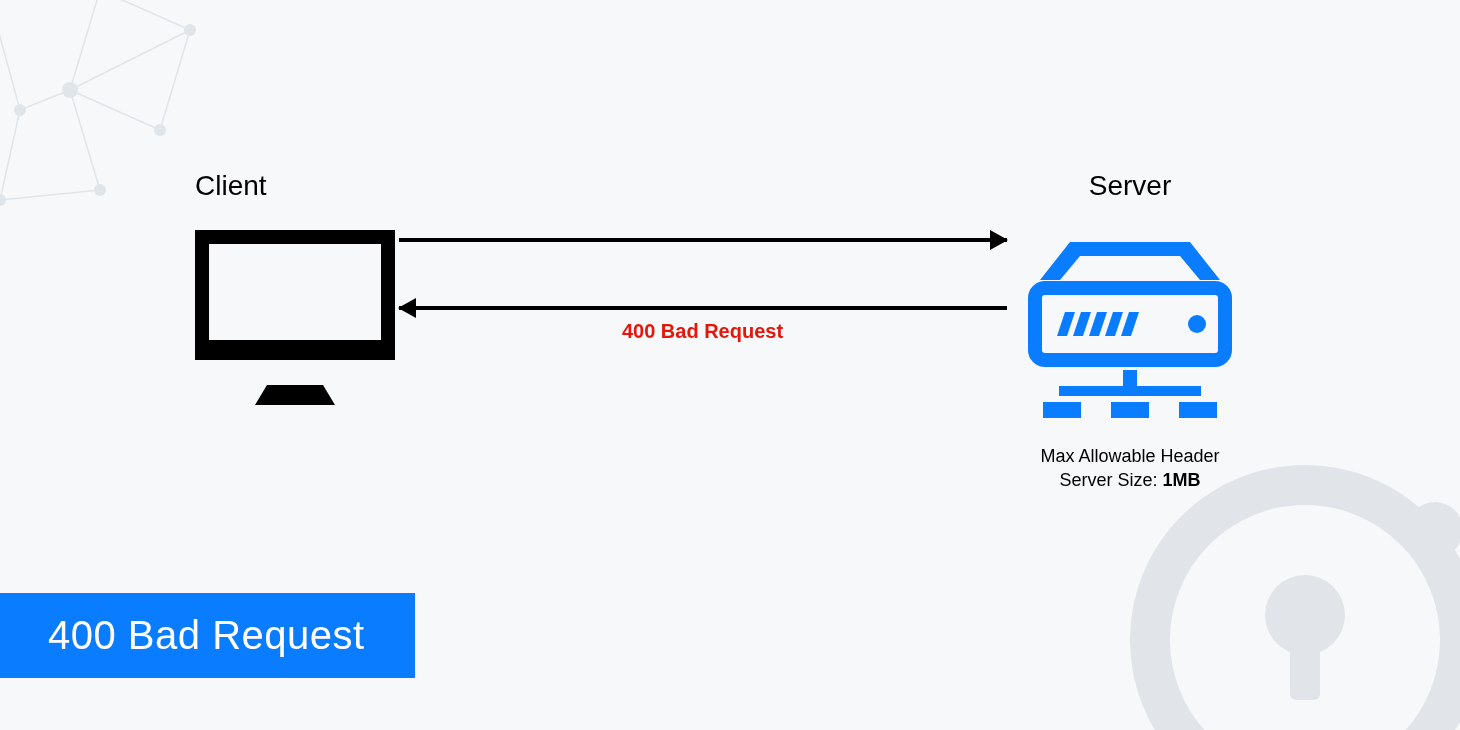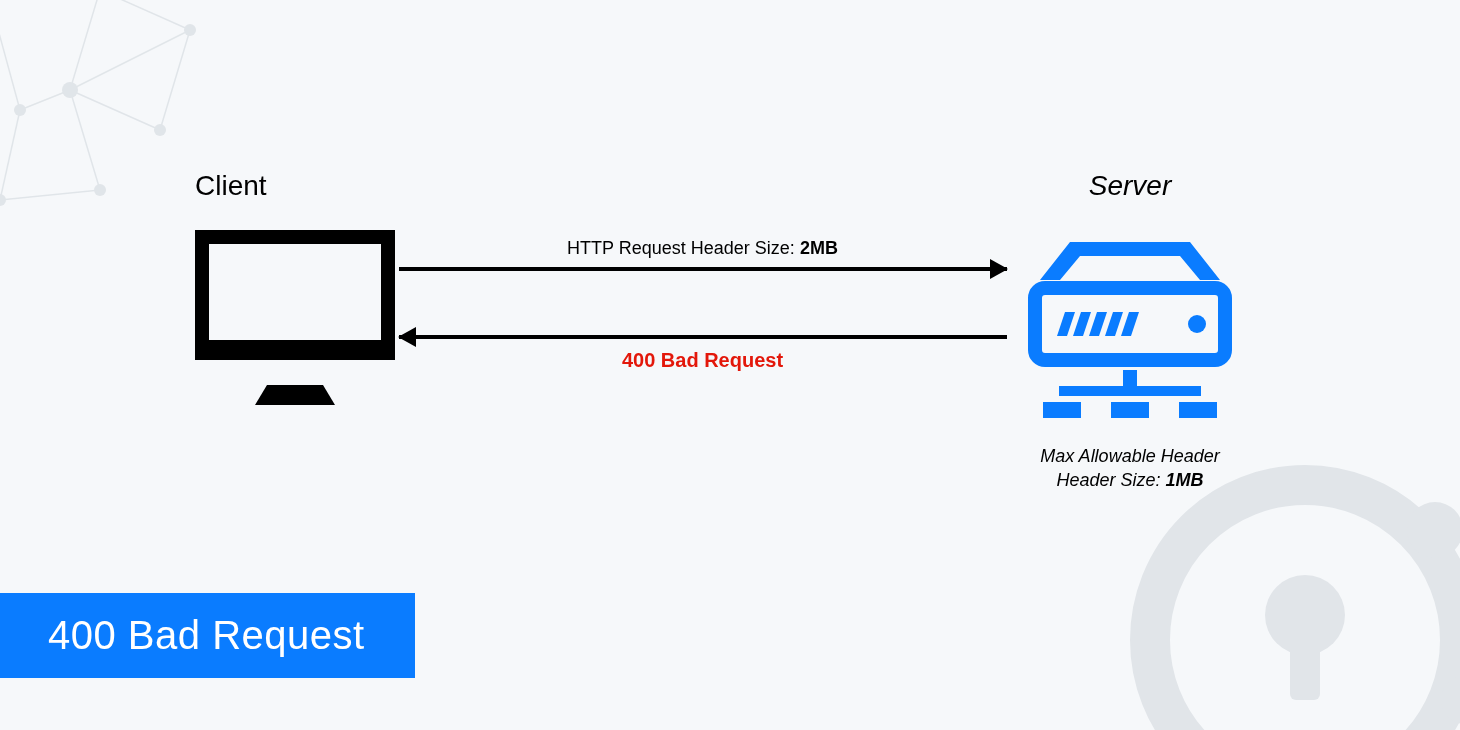"Server" .server { font-style: italic -> none }
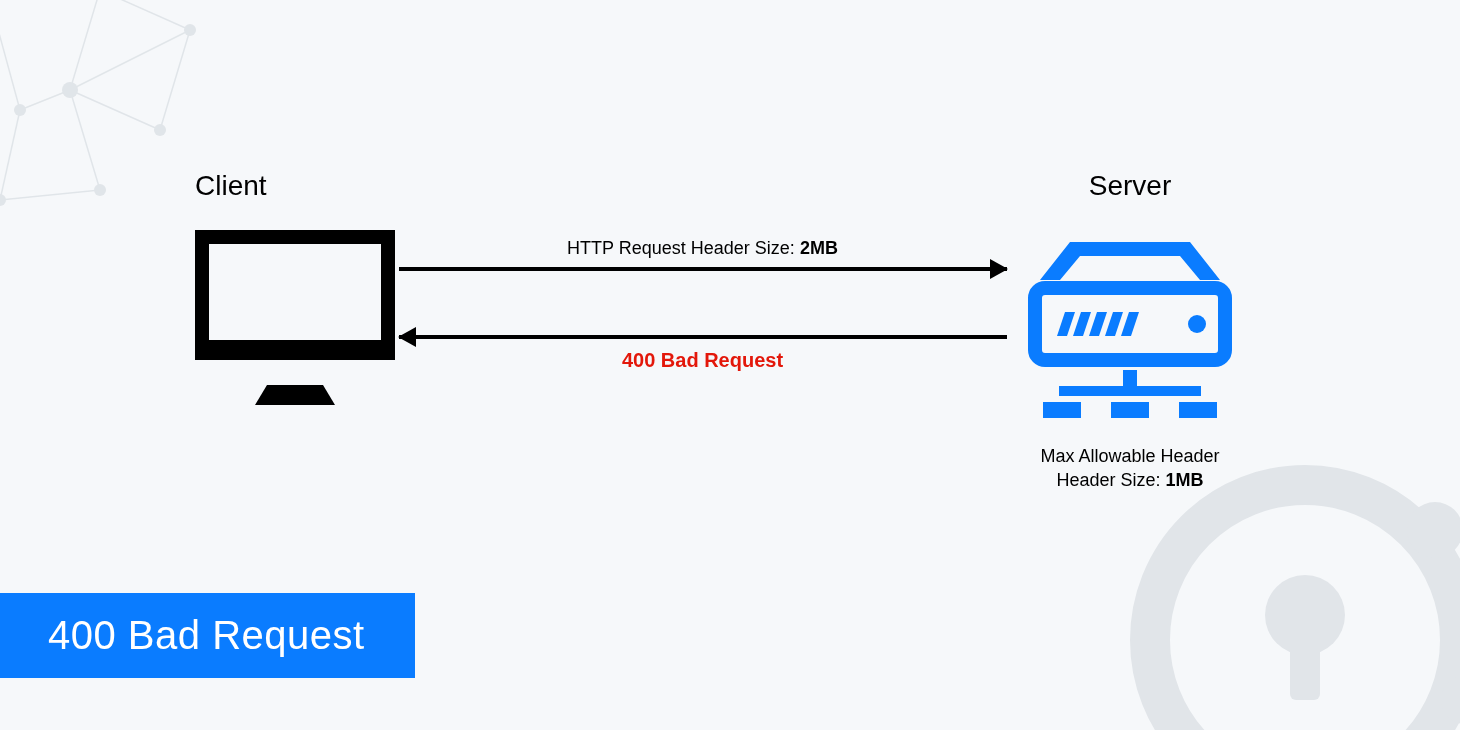"HTTP Request Header Size: 2MB" div.arrow-label-top { html: <div> <span>HTTP Request Header Size: </span><span>2MB</span> </div> -> none }
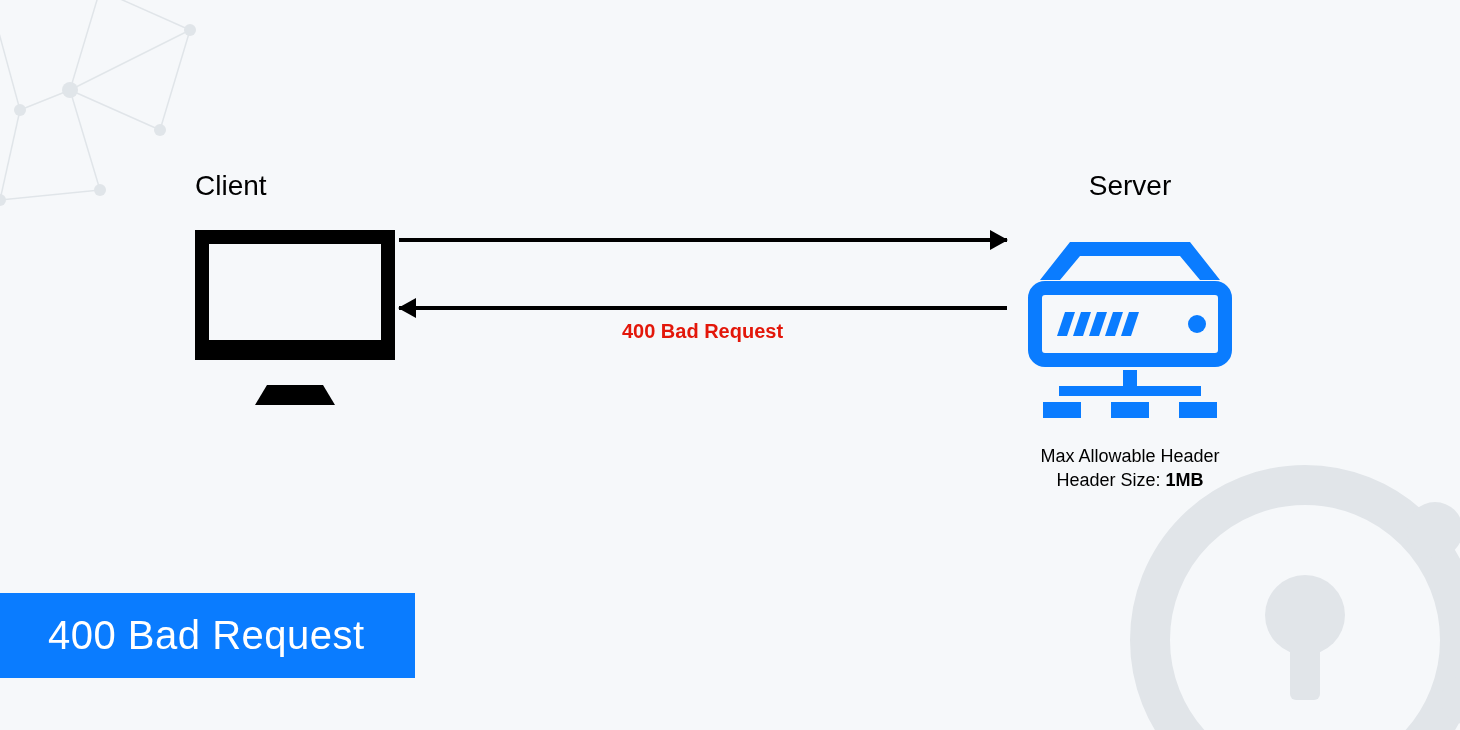"Header Size:" span { text: Header -> Server }
